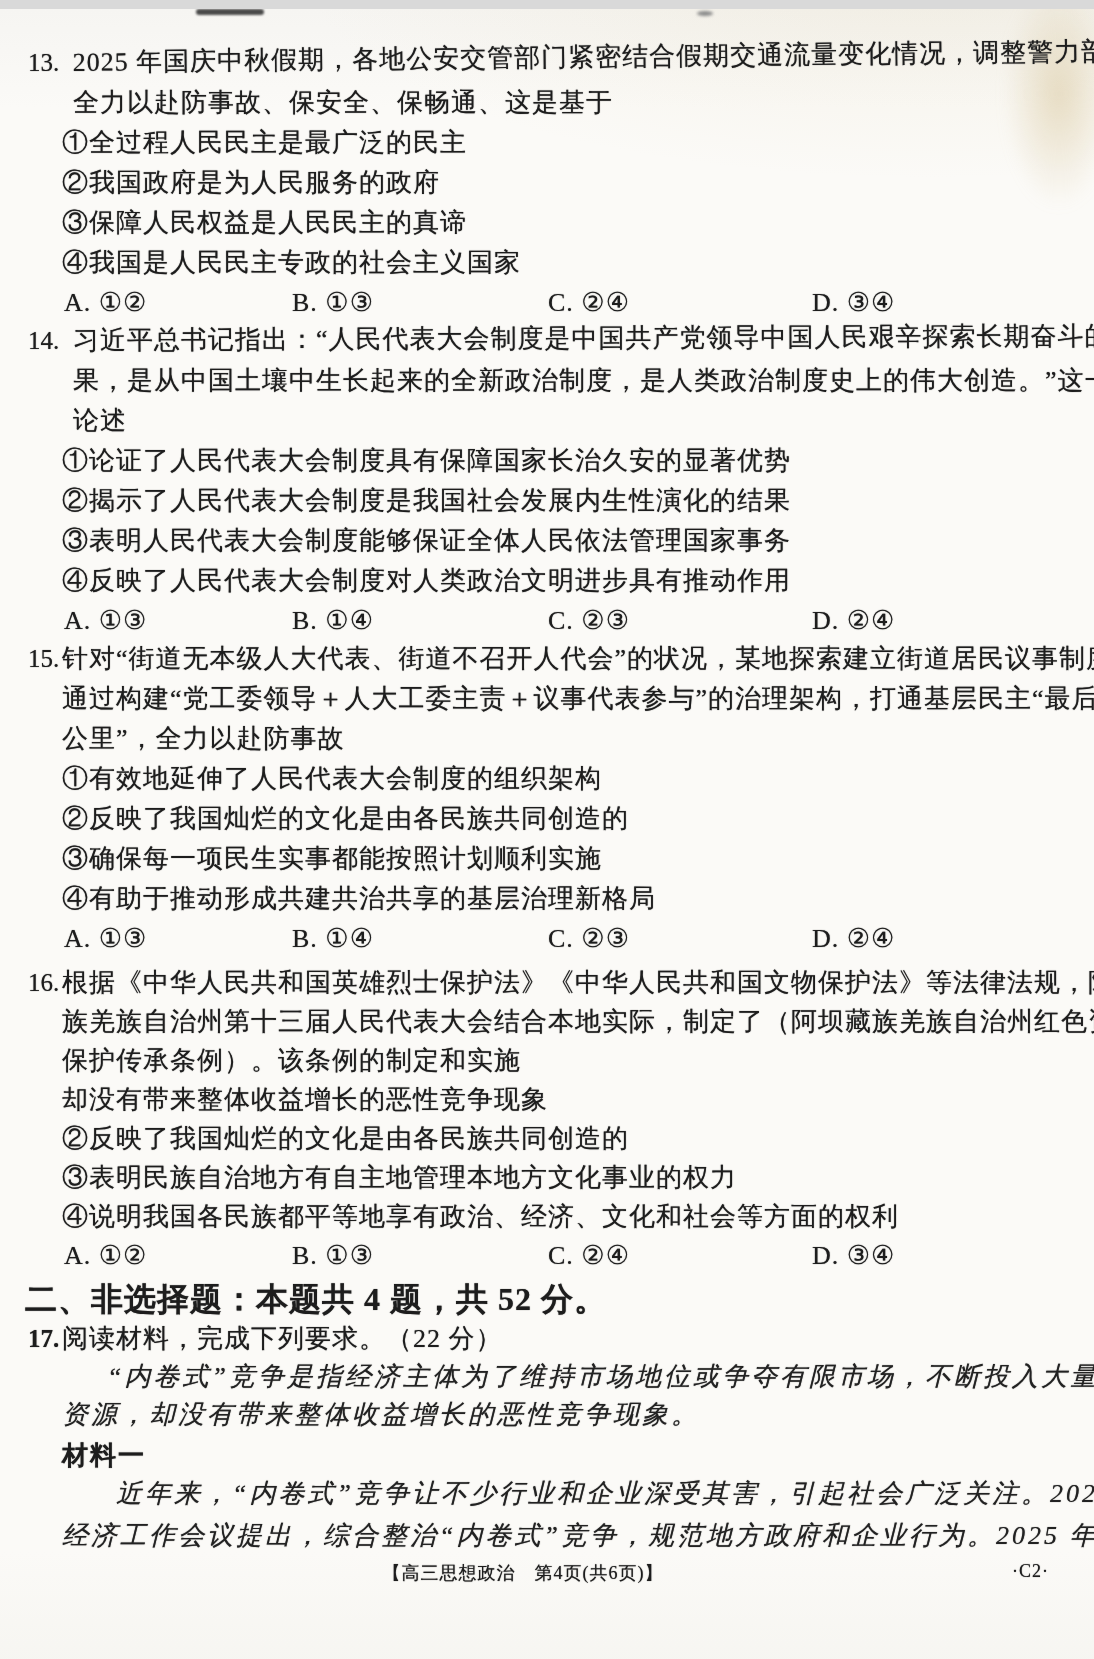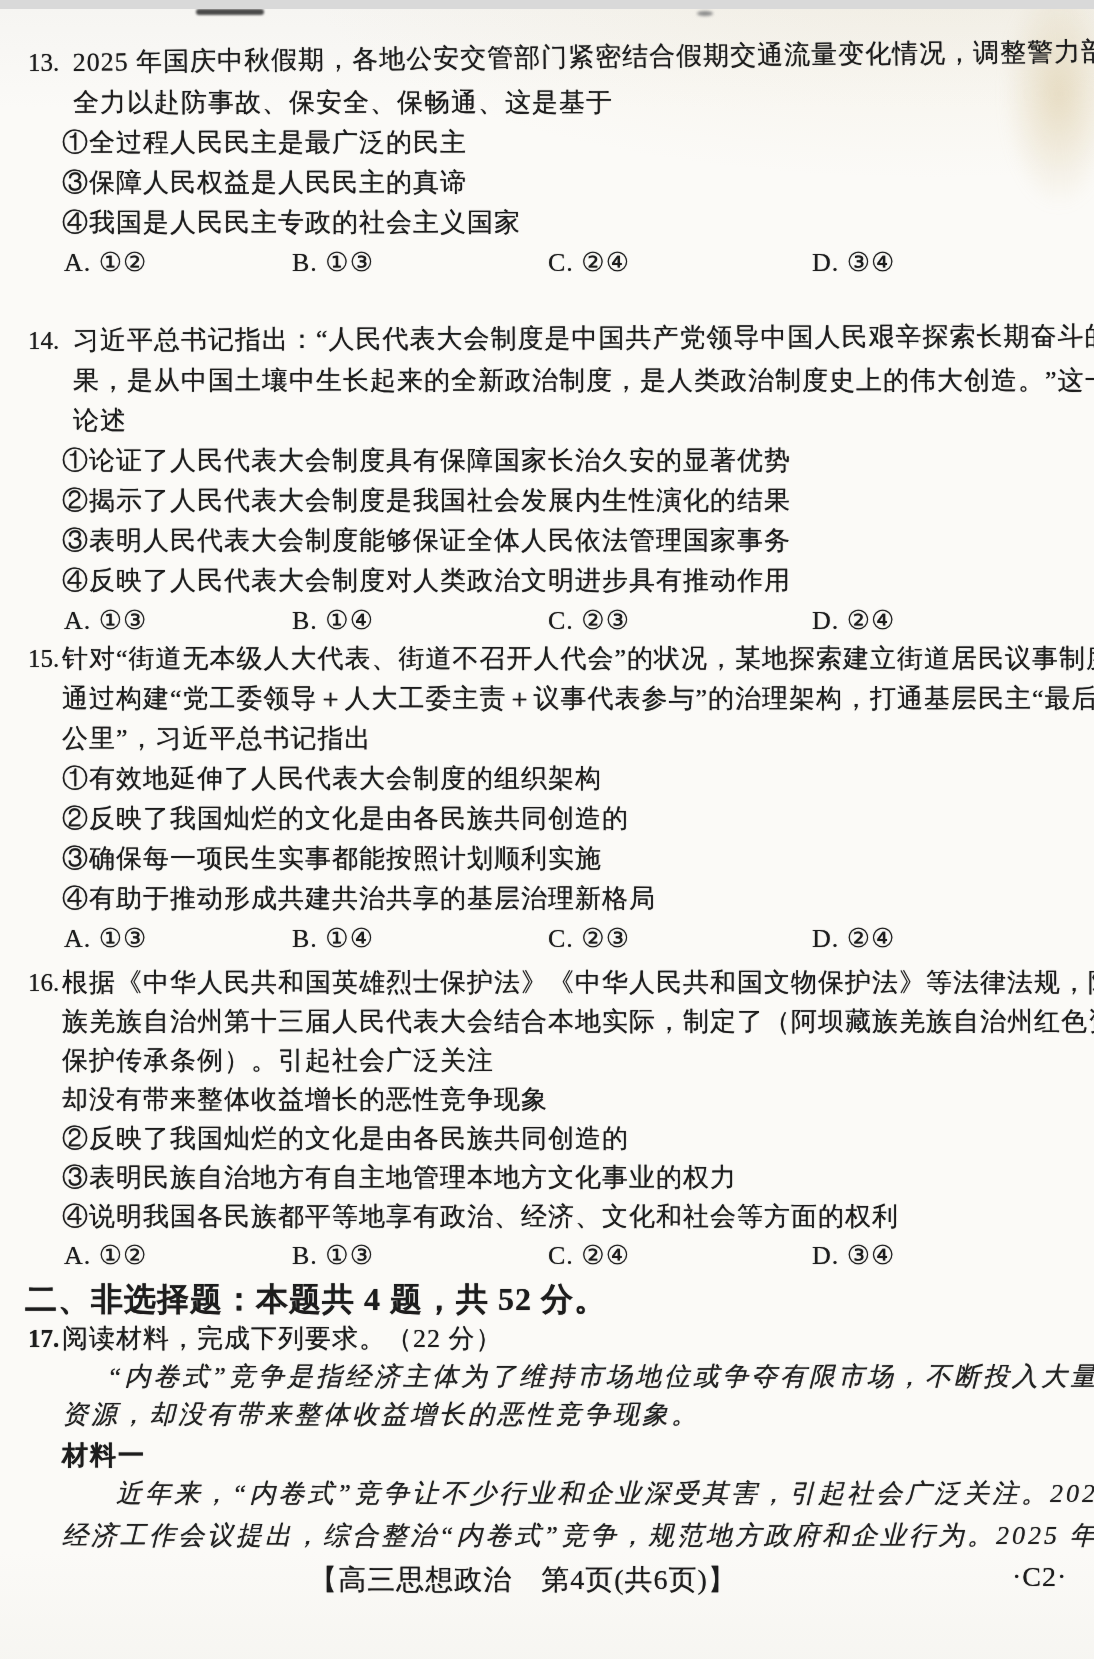"②我国政府是为人民服务的政府" div.row { html: none -> <div>②我国政府是为人民服务的政府</div> }
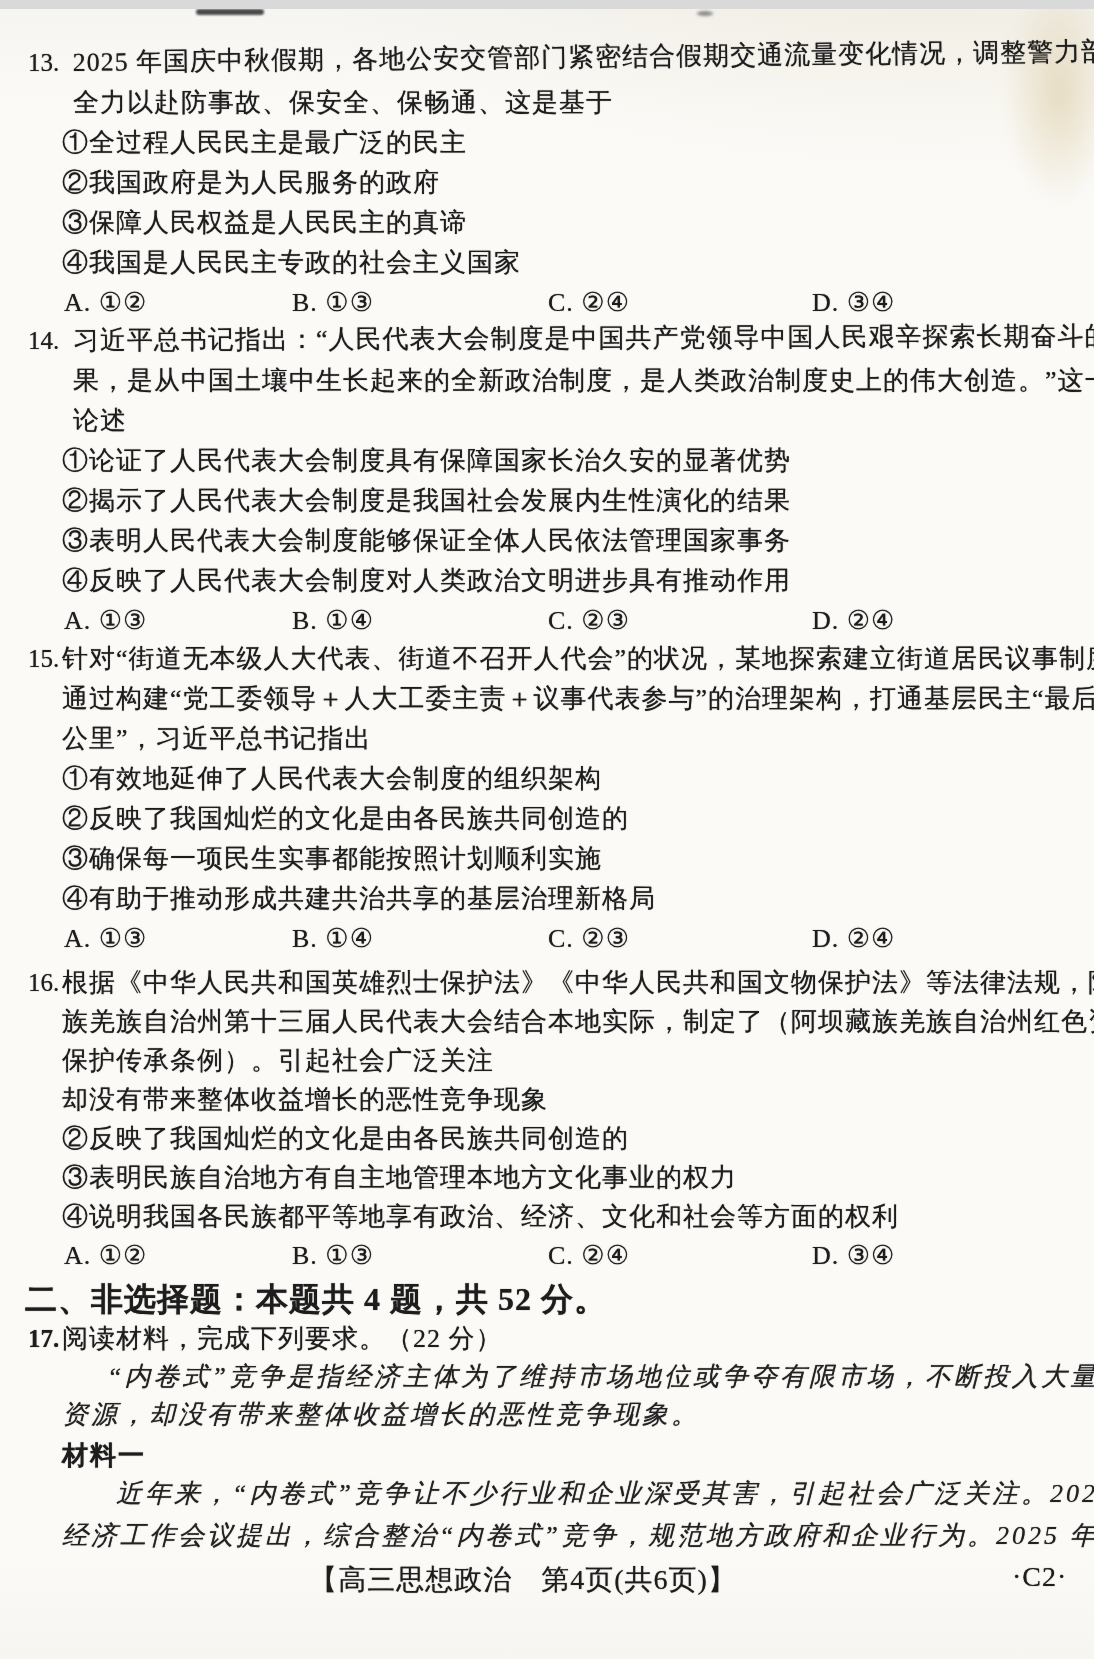"公里”，习近平总书记指出" div.row { text: 习近平总书记指出 -> 全力以赴防事故 }
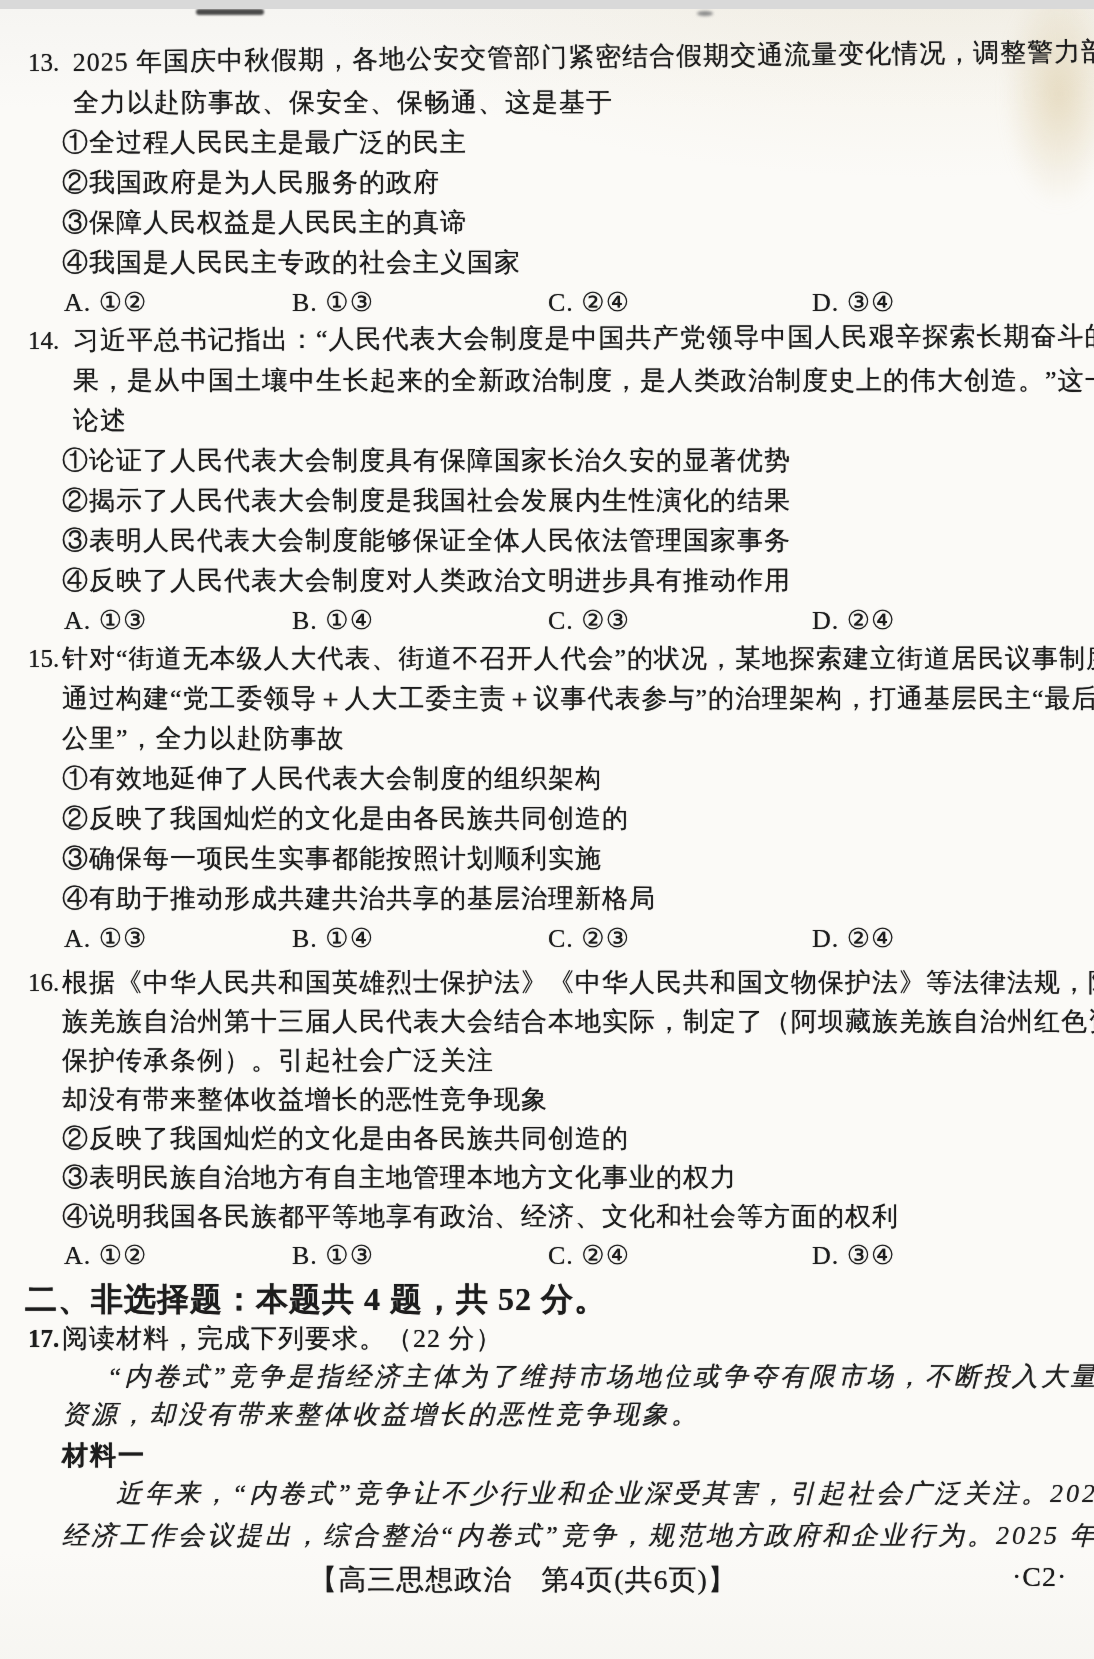"保护传承条例）。引起社会广泛关注" div.row { text: 引起社会广泛关注 -> 该条例的制定和实施 }
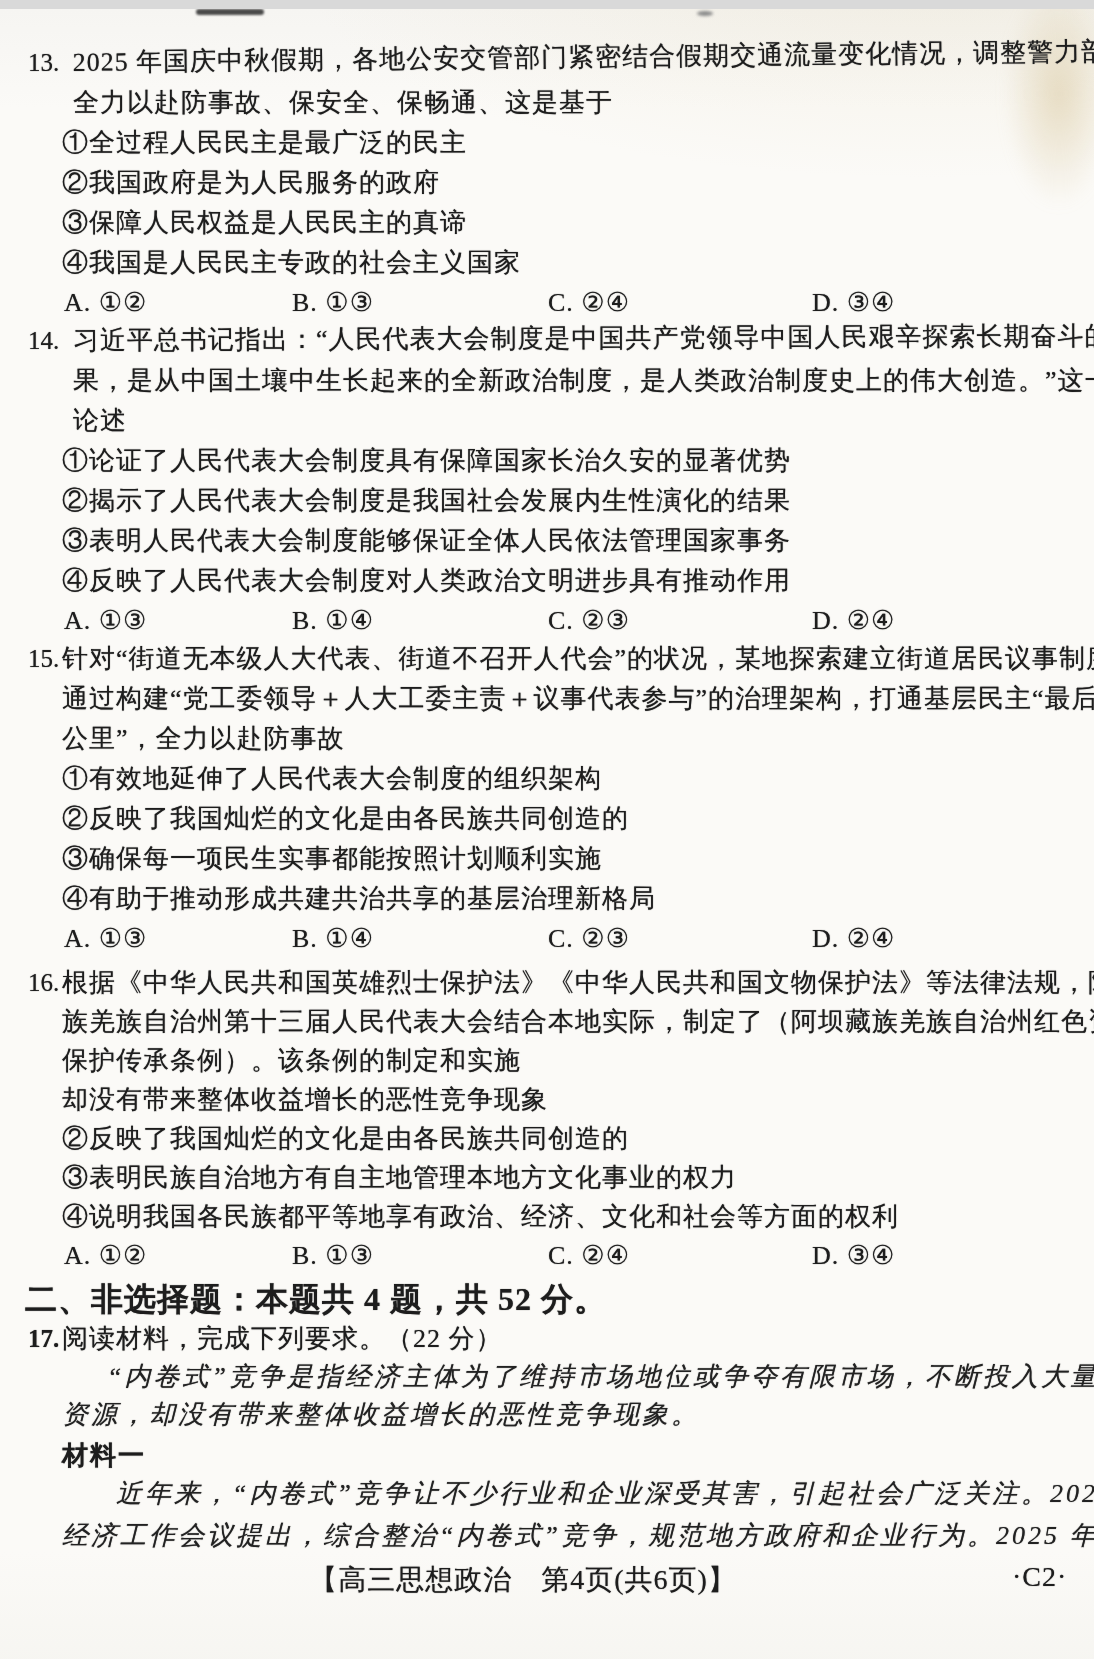"【高三思想政治 第4页(共6页)】" .footer { font-size: 28px -> 18px }
